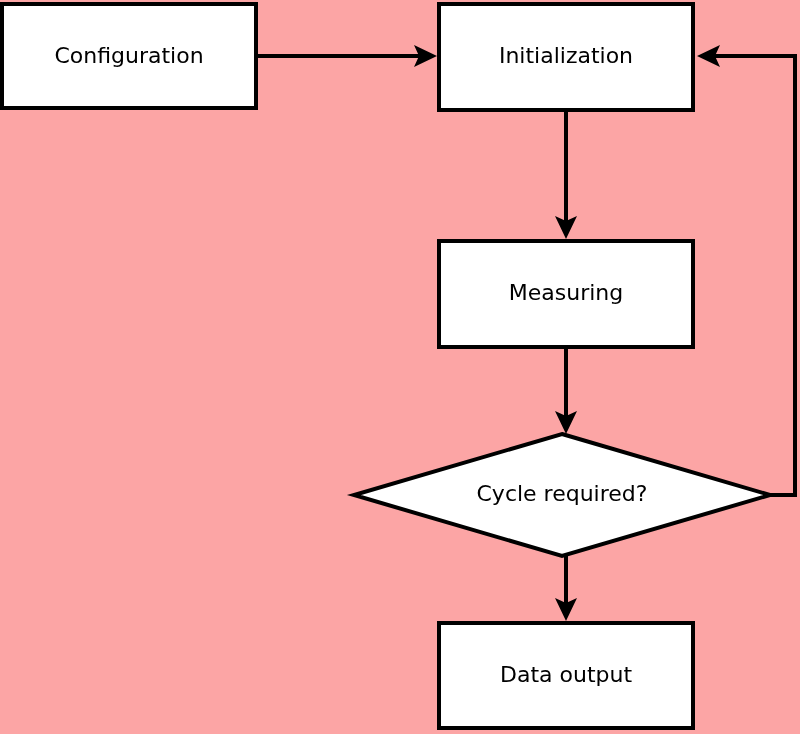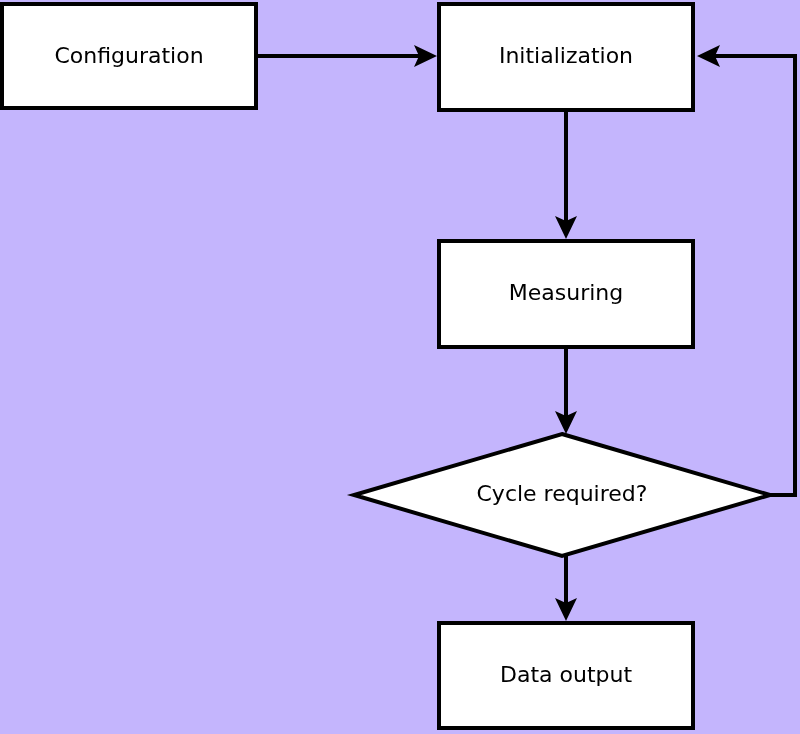"Configuration" #canvas { background: #c4b5fd -> #fca5a5 }
